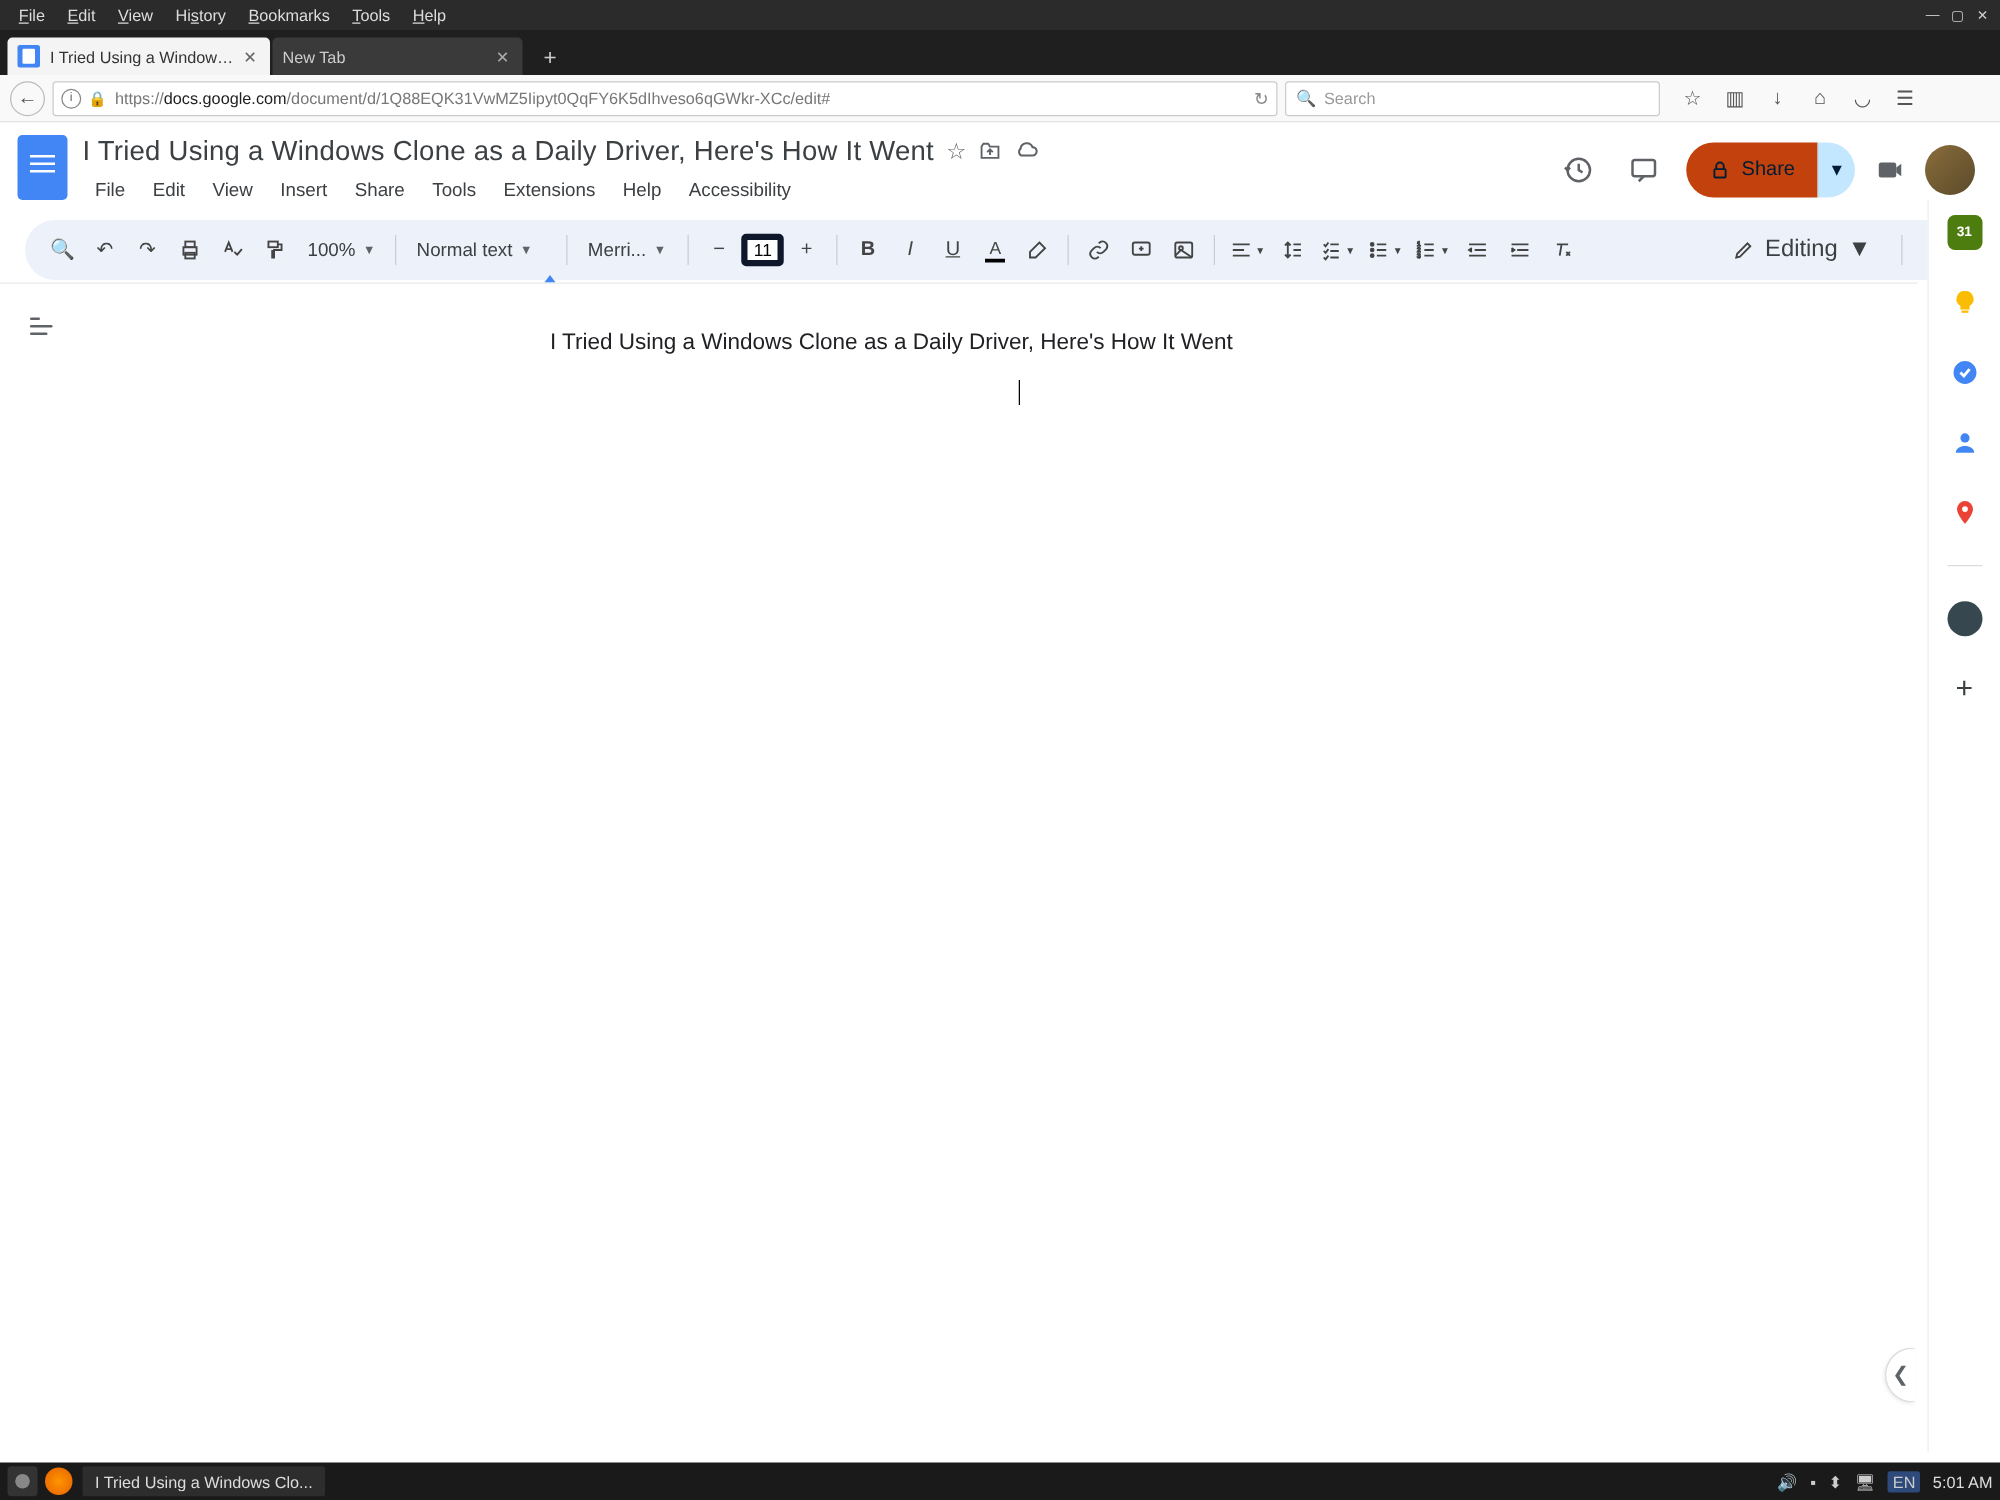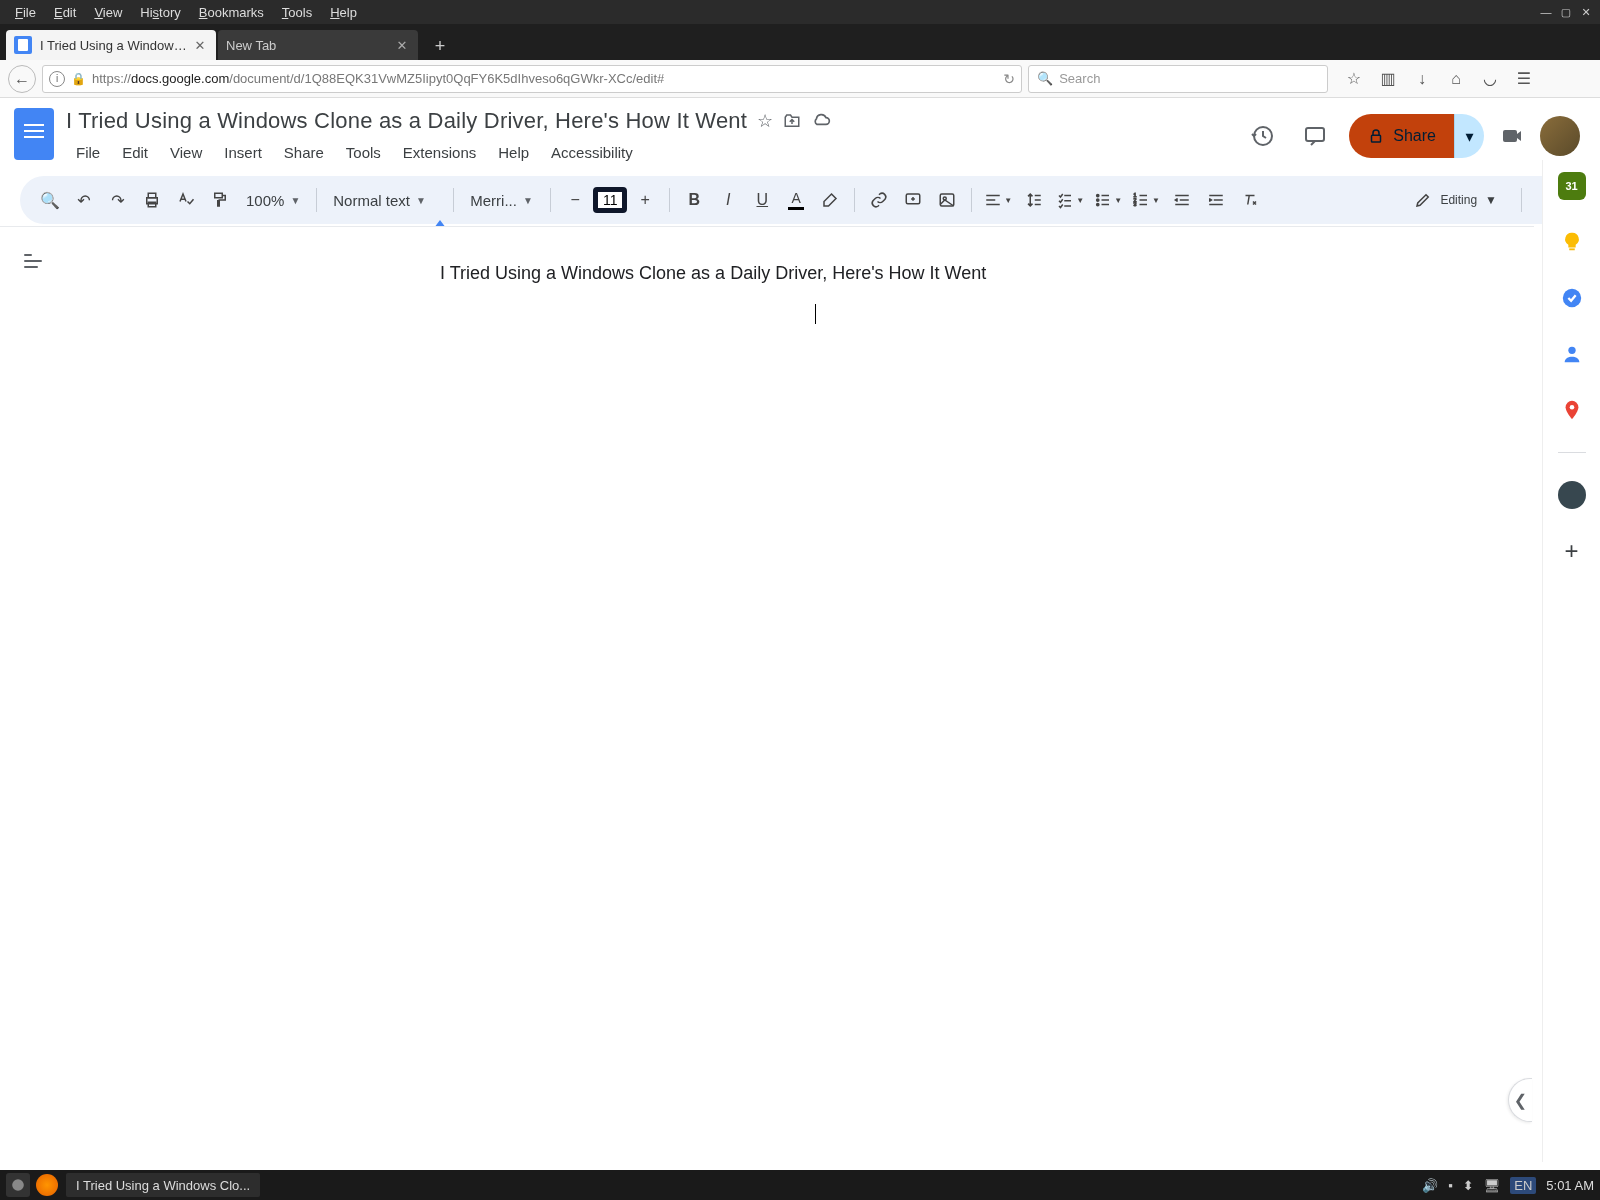"Editing" .mode-select { font-size: 12px -> 19px }
